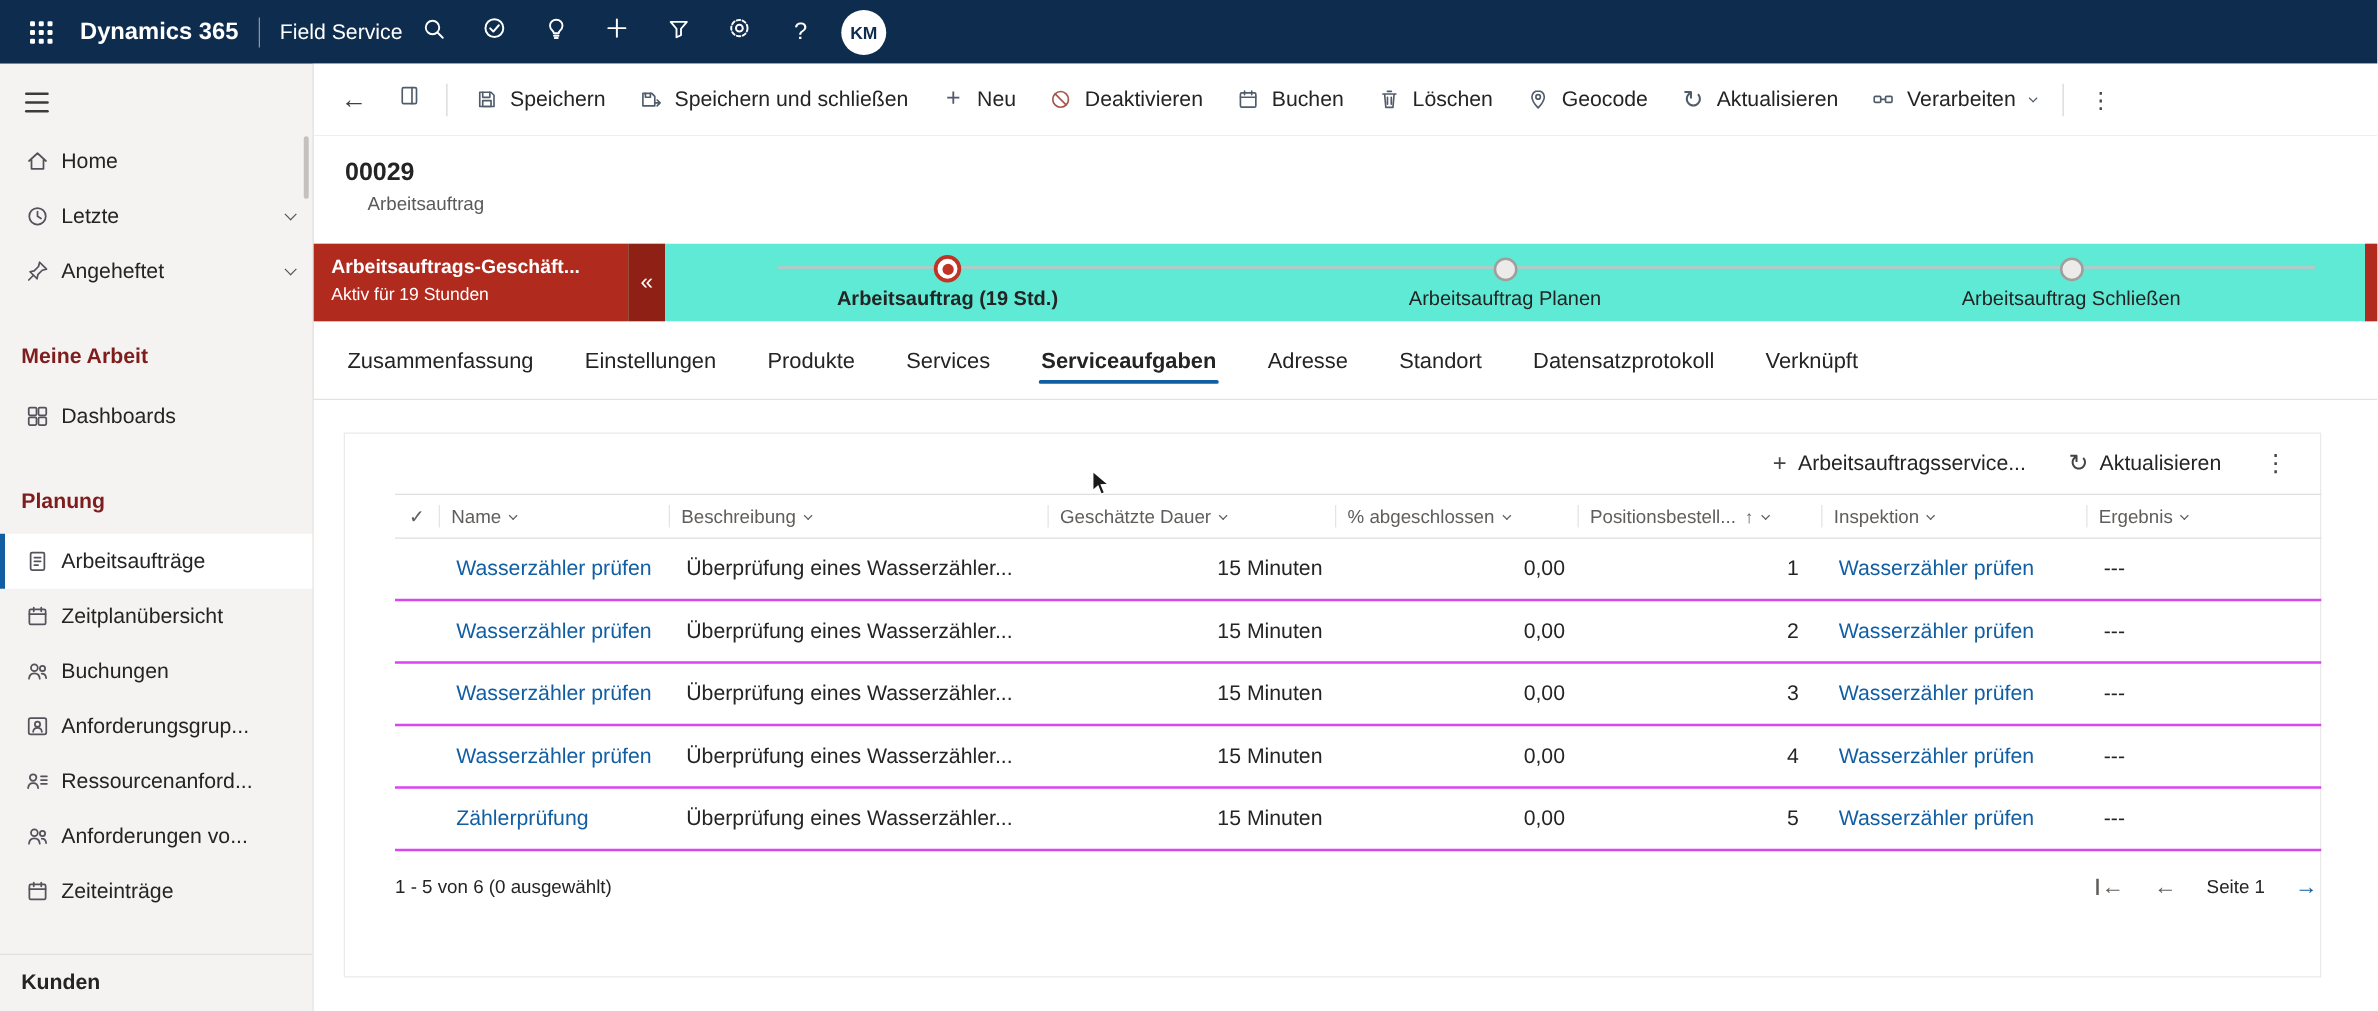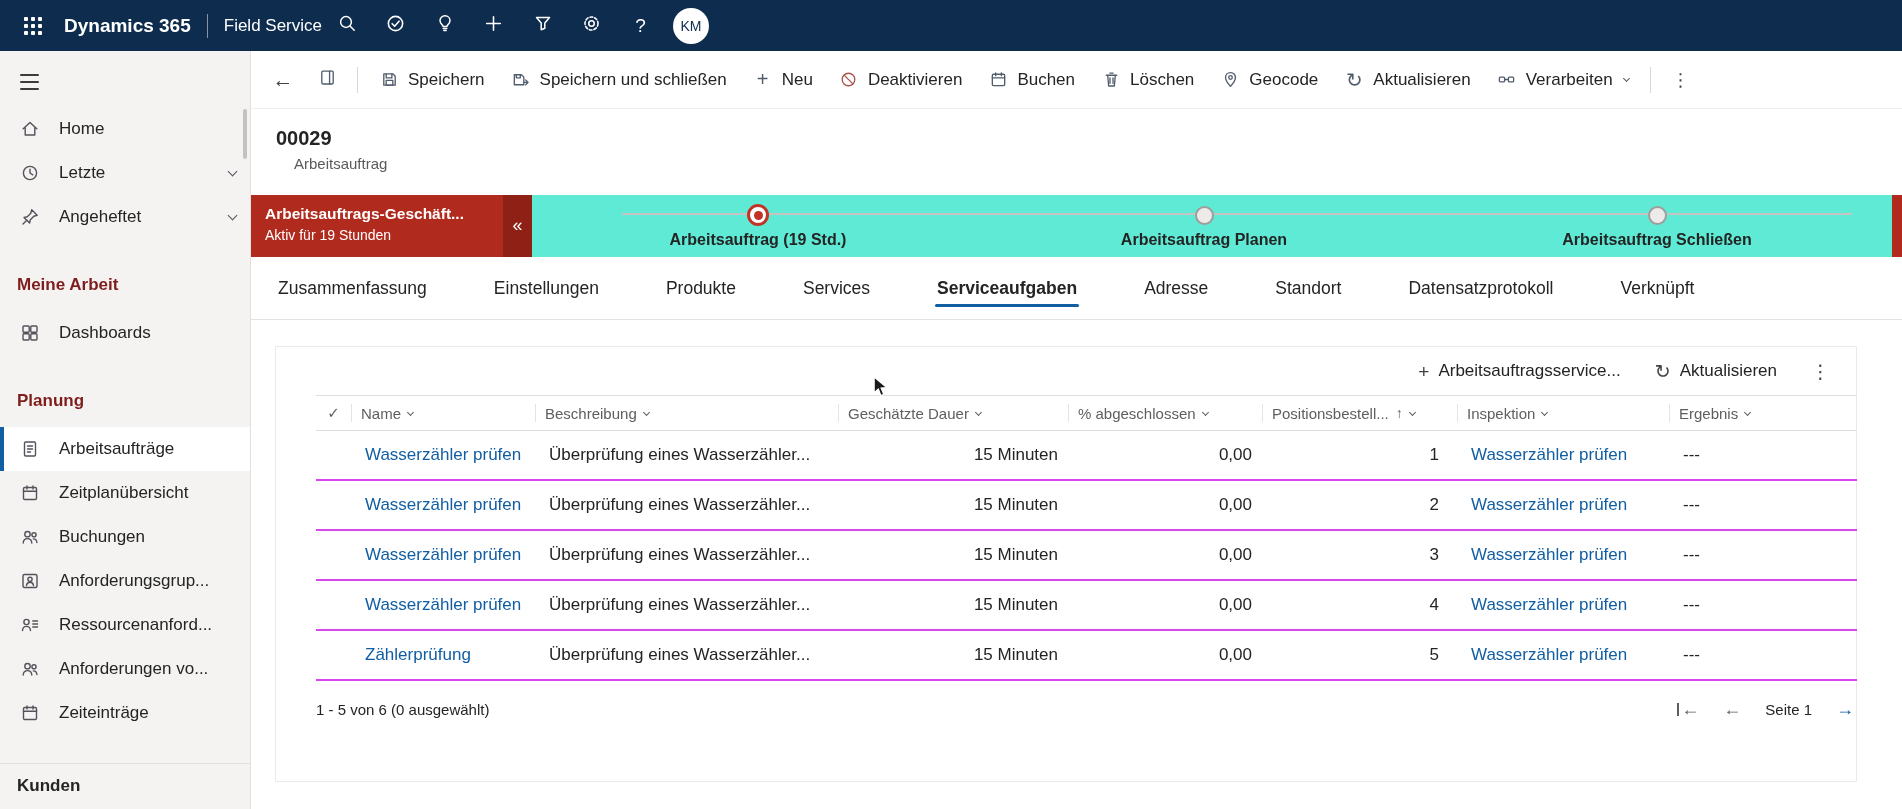"KM" .avatar { font-weight: 400 -> 700 }
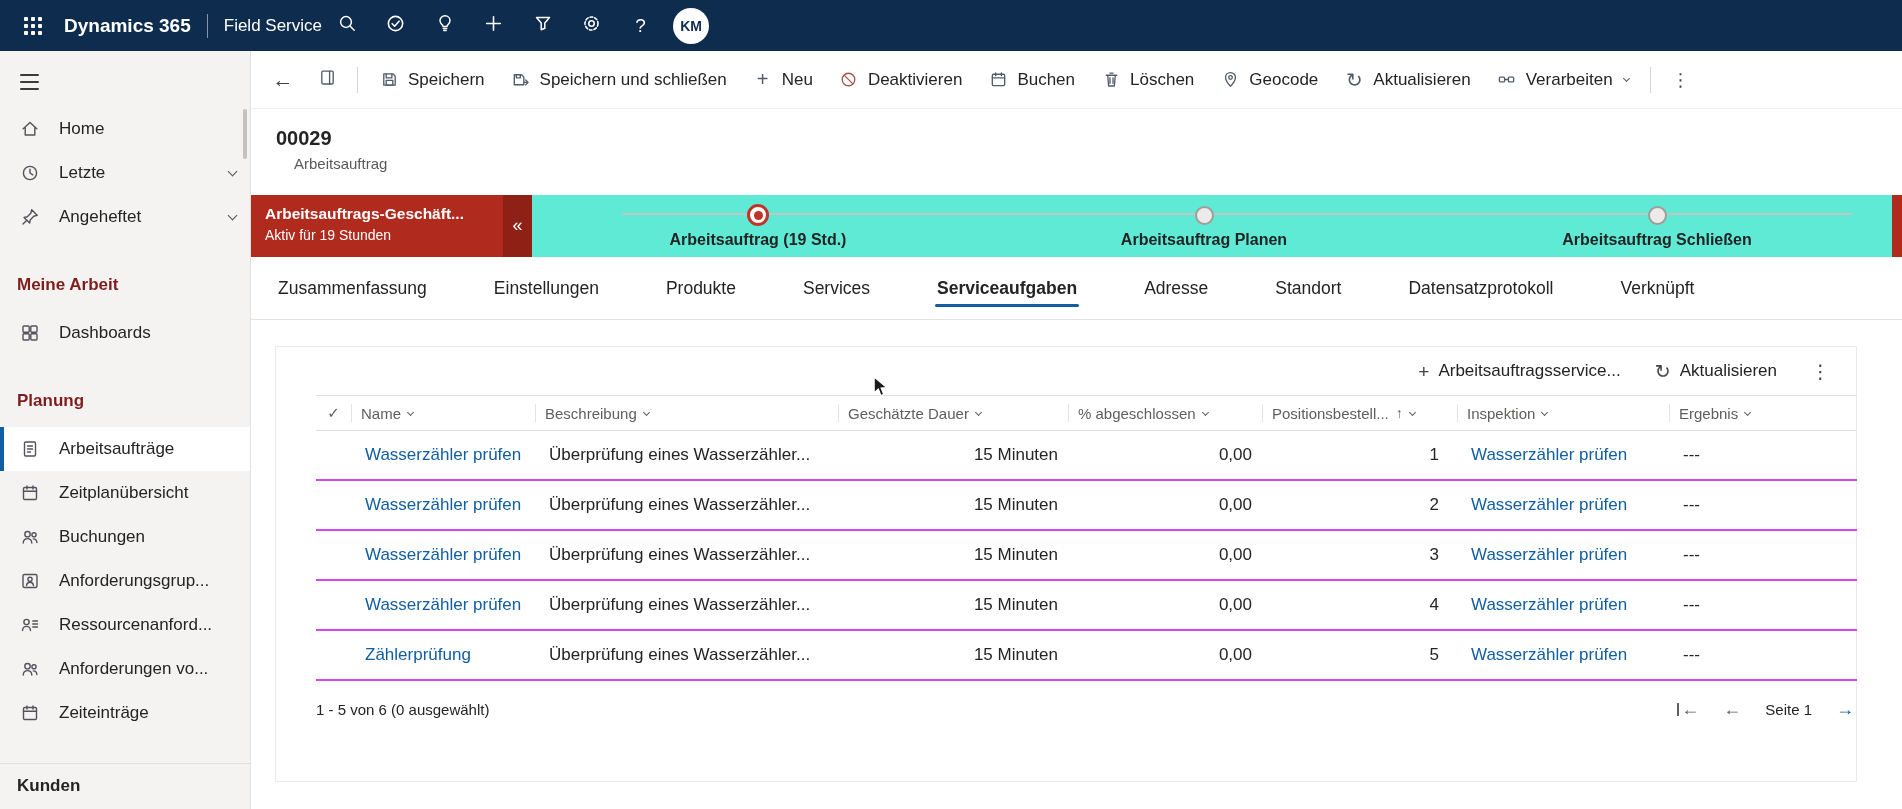"Home" .nav-item { gap: 19px -> 9px }
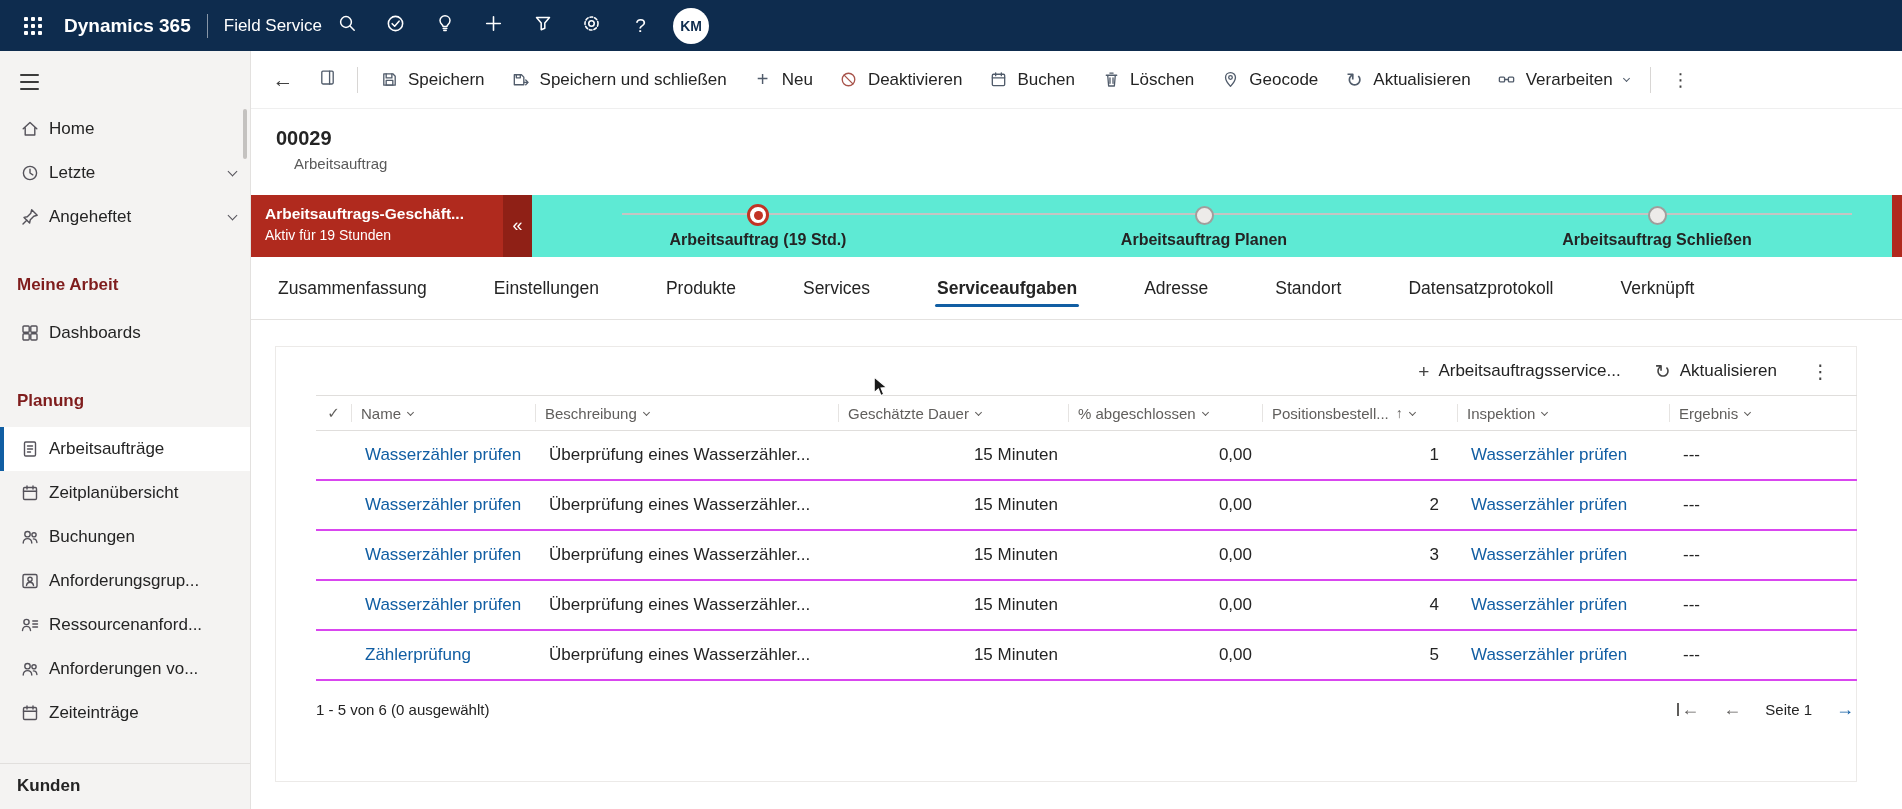"Arbeitsauftrag Planen" .stage-lbl { font-weight: 700 -> 400 }
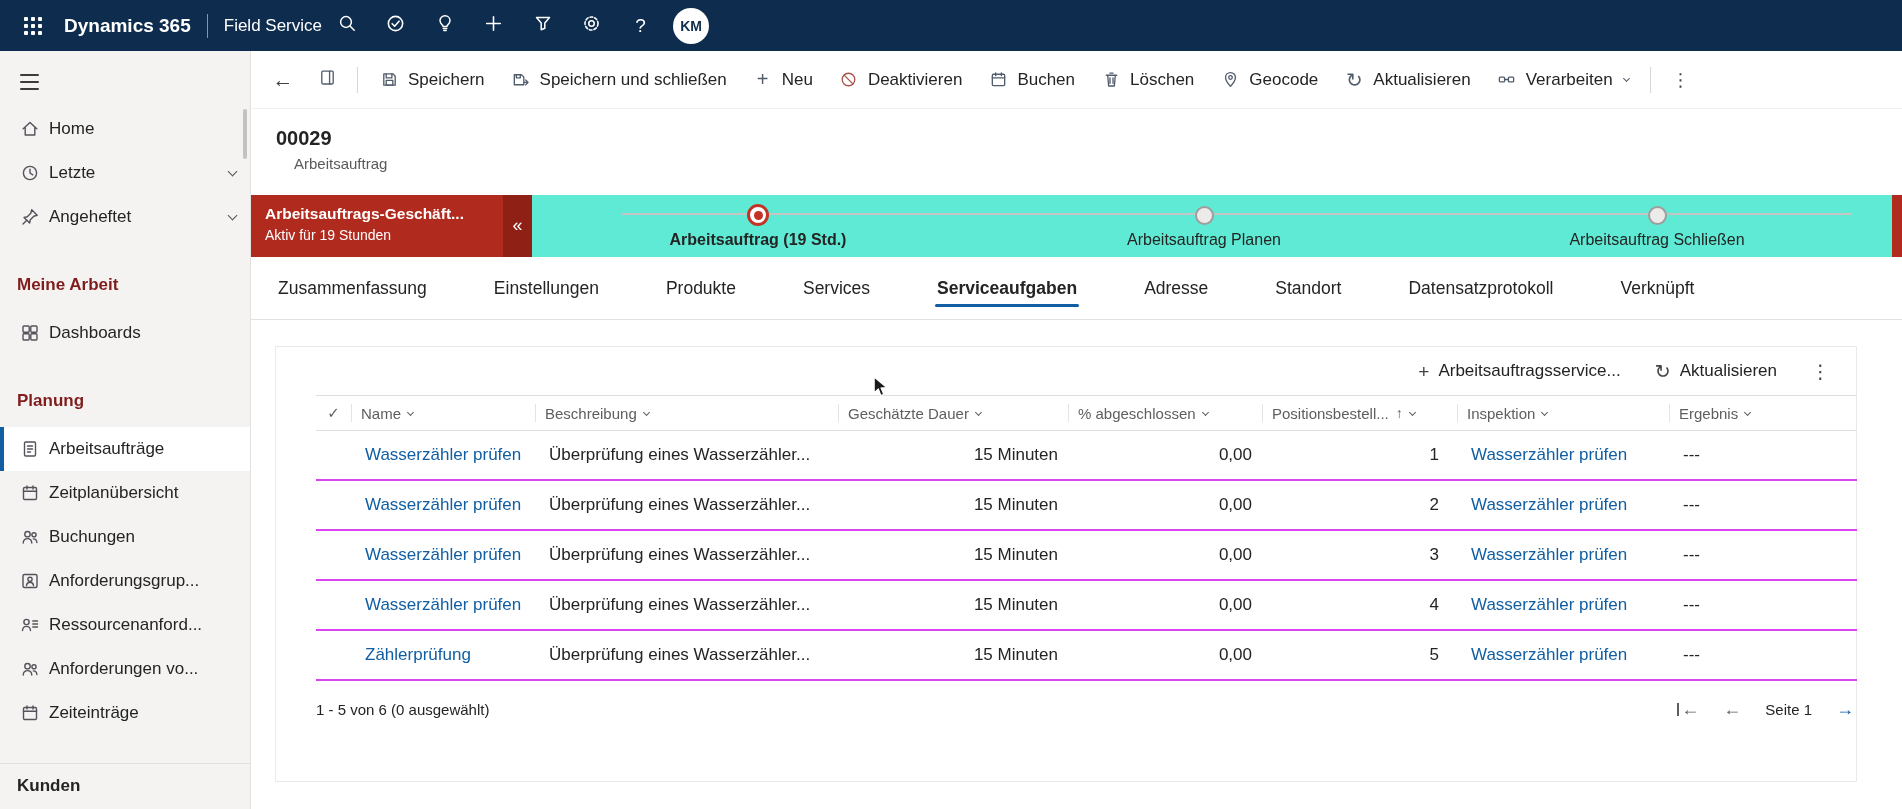"Zusammenfassung" .tabs { gap: 67px -> 41px }
